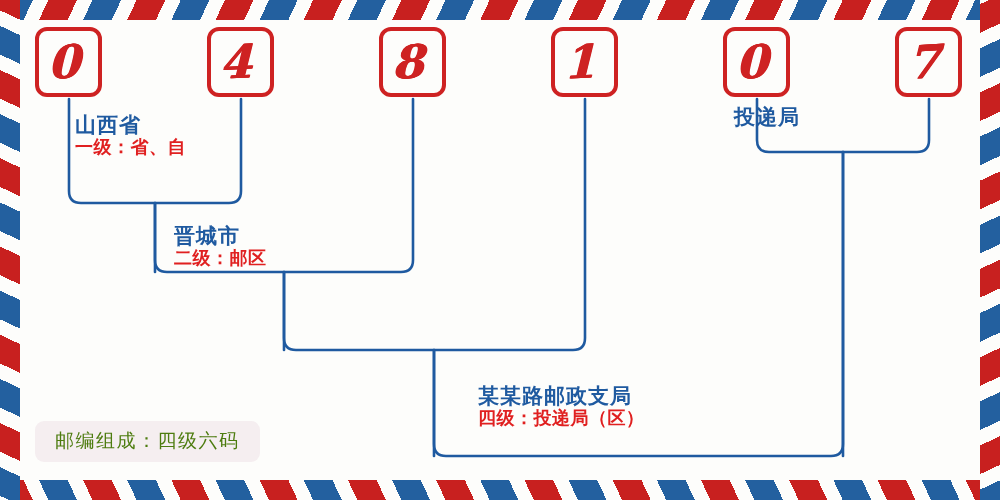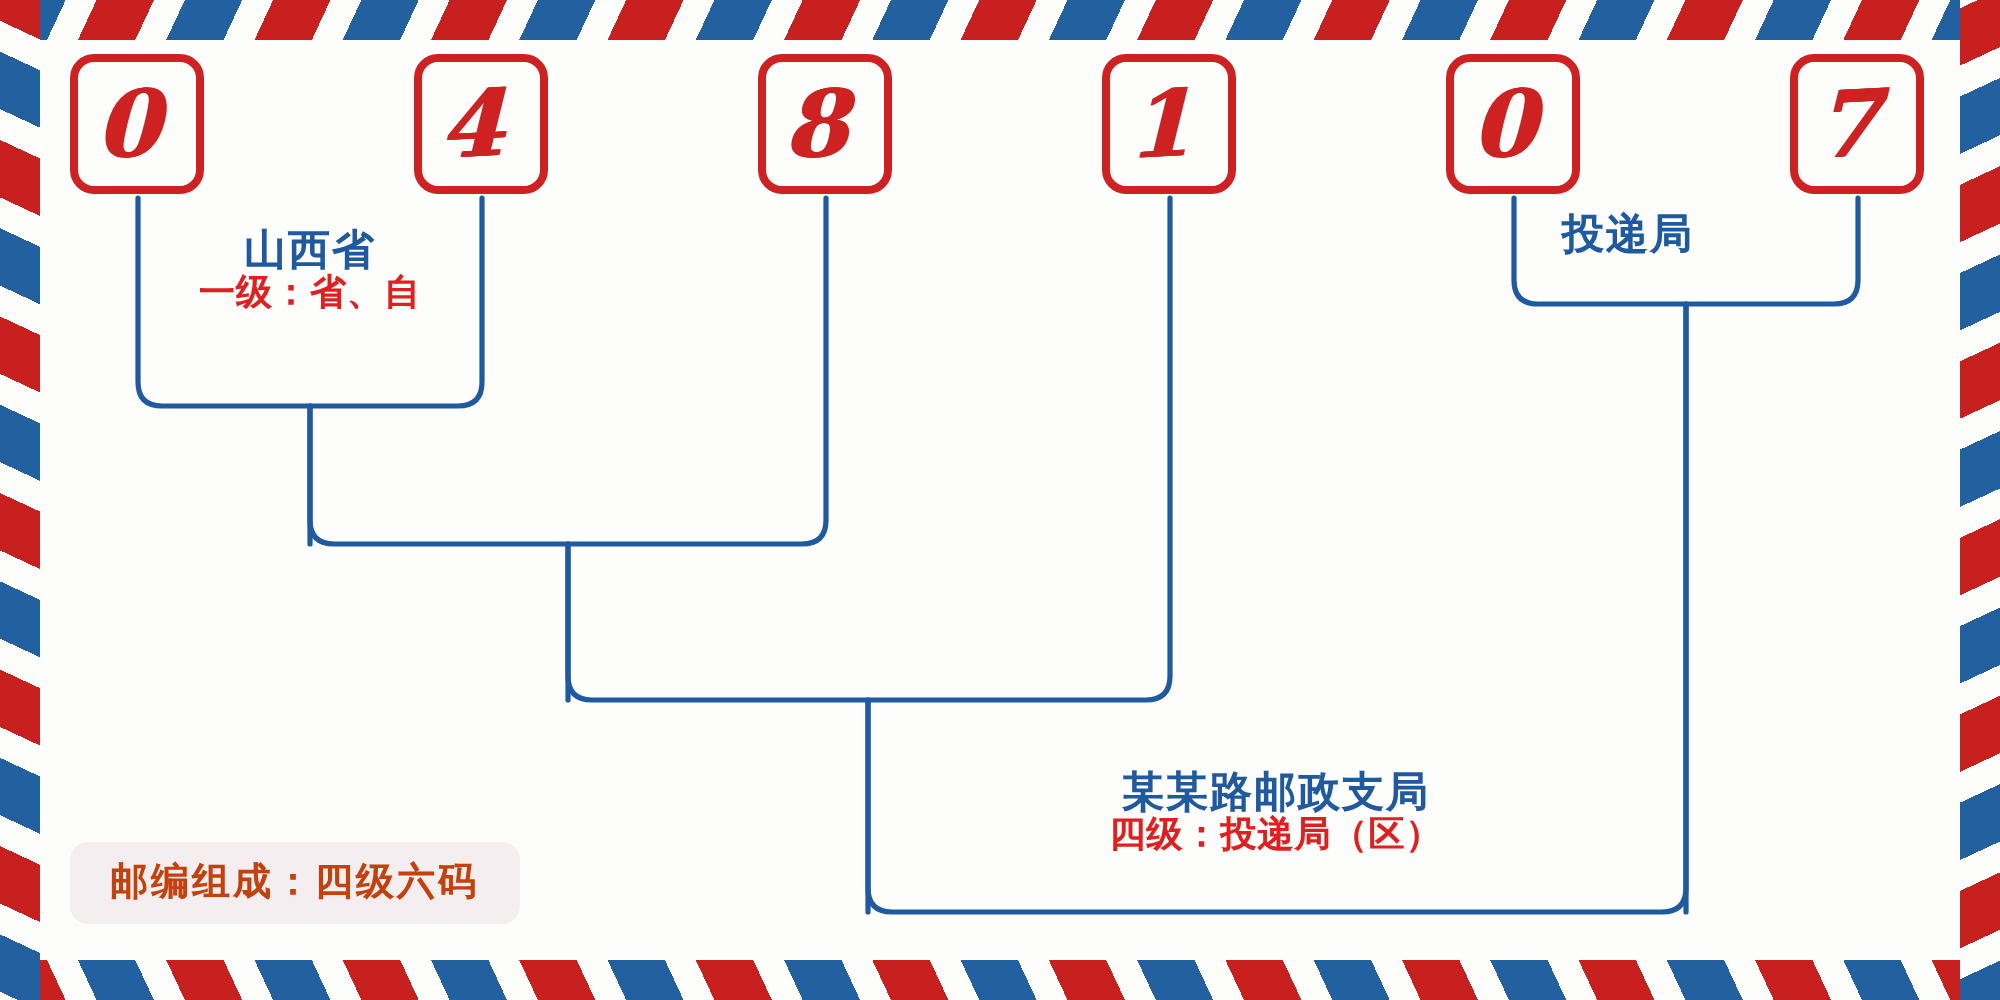"山西省" .grp-label { text-align: center -> none }
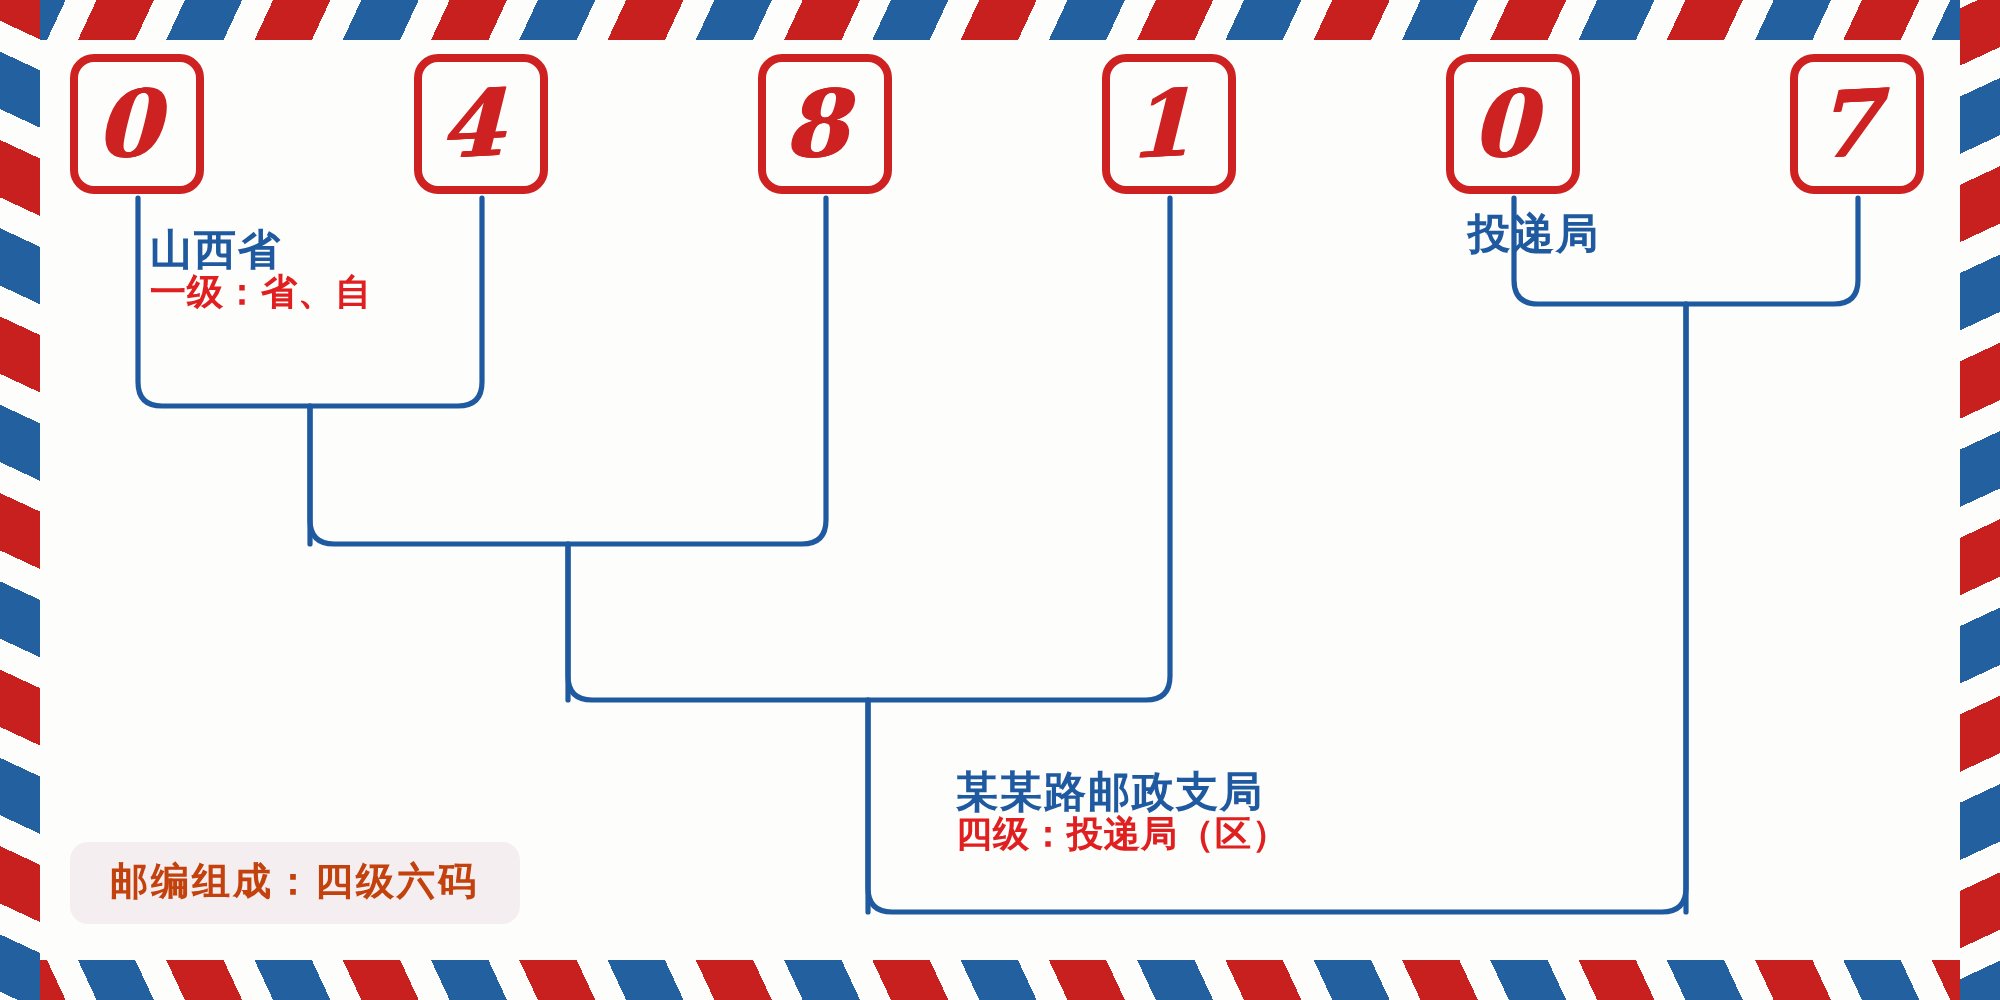"晋城市" div.grp-label { html: none -> <div> <div>晋城市</div> <div>二级：邮区</div> </div> }
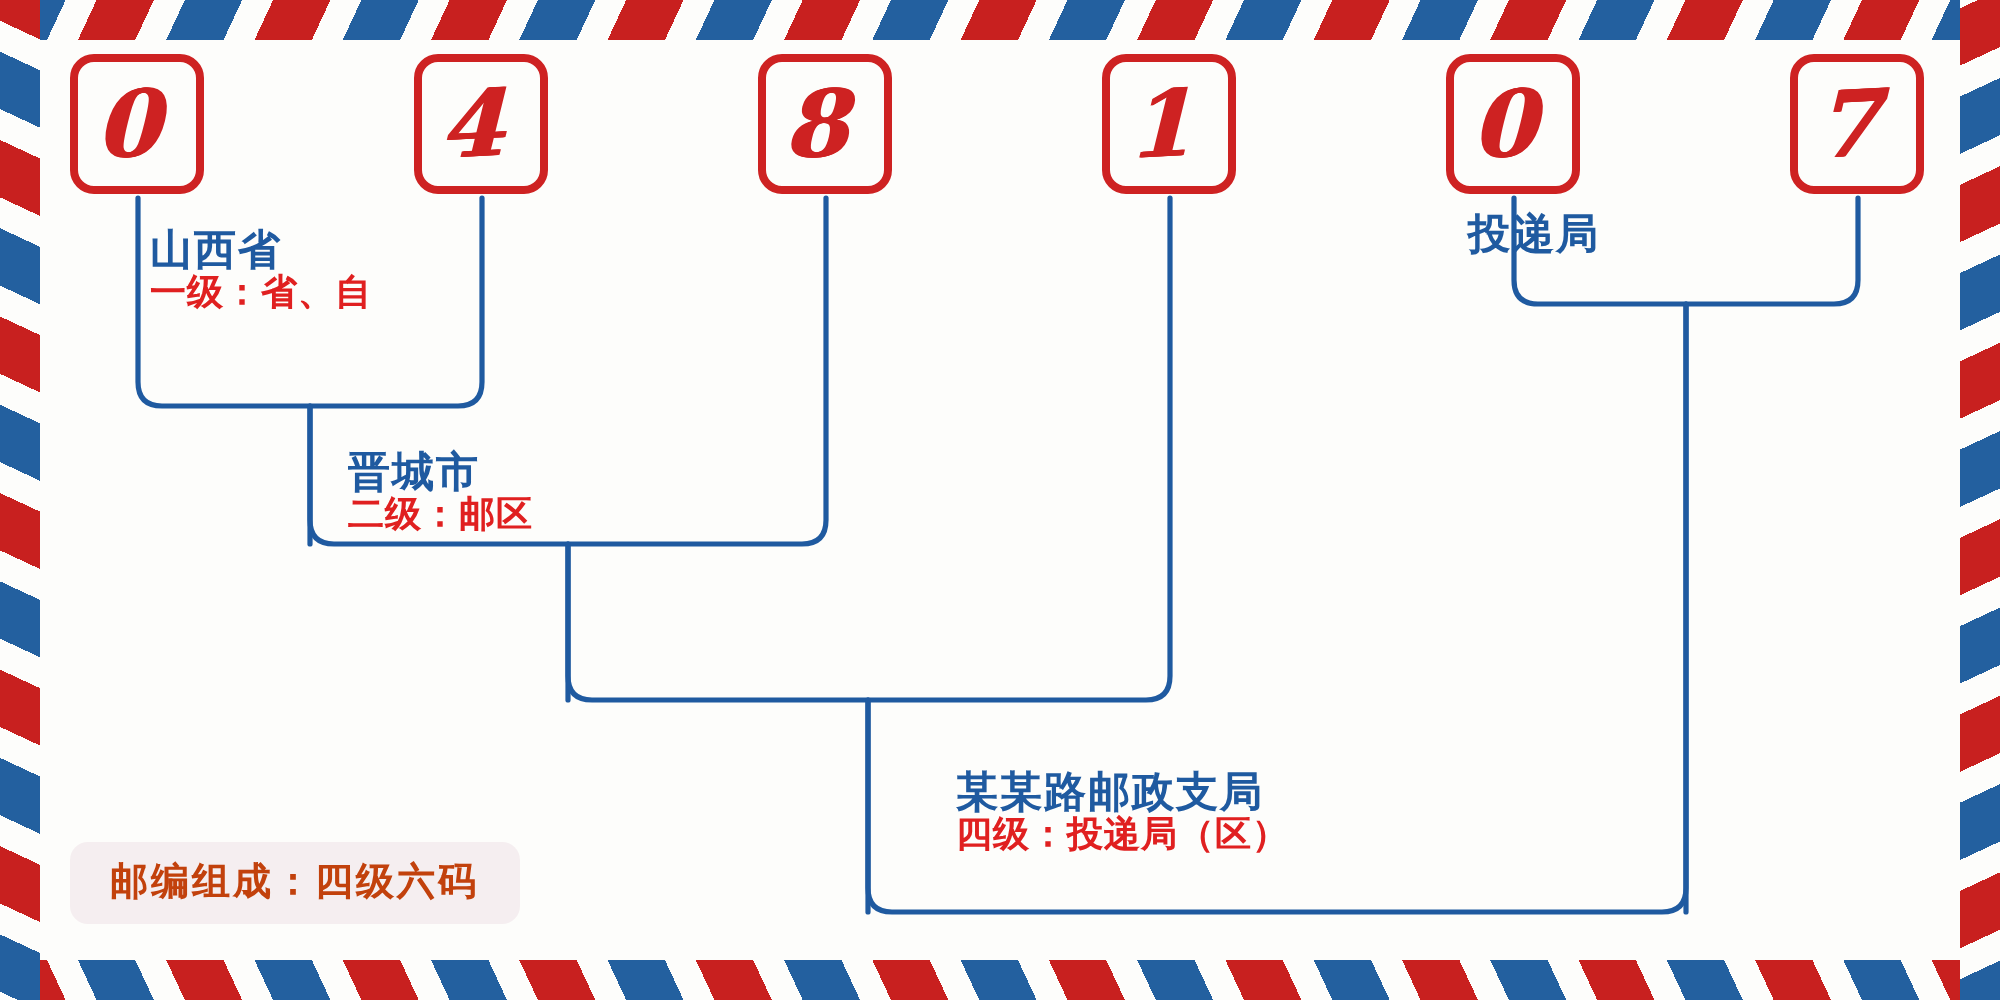"邮编组成：四级六码" .badge span { color: #c2410c -> #4d7c0f; font-weight: 700 -> 400 }
